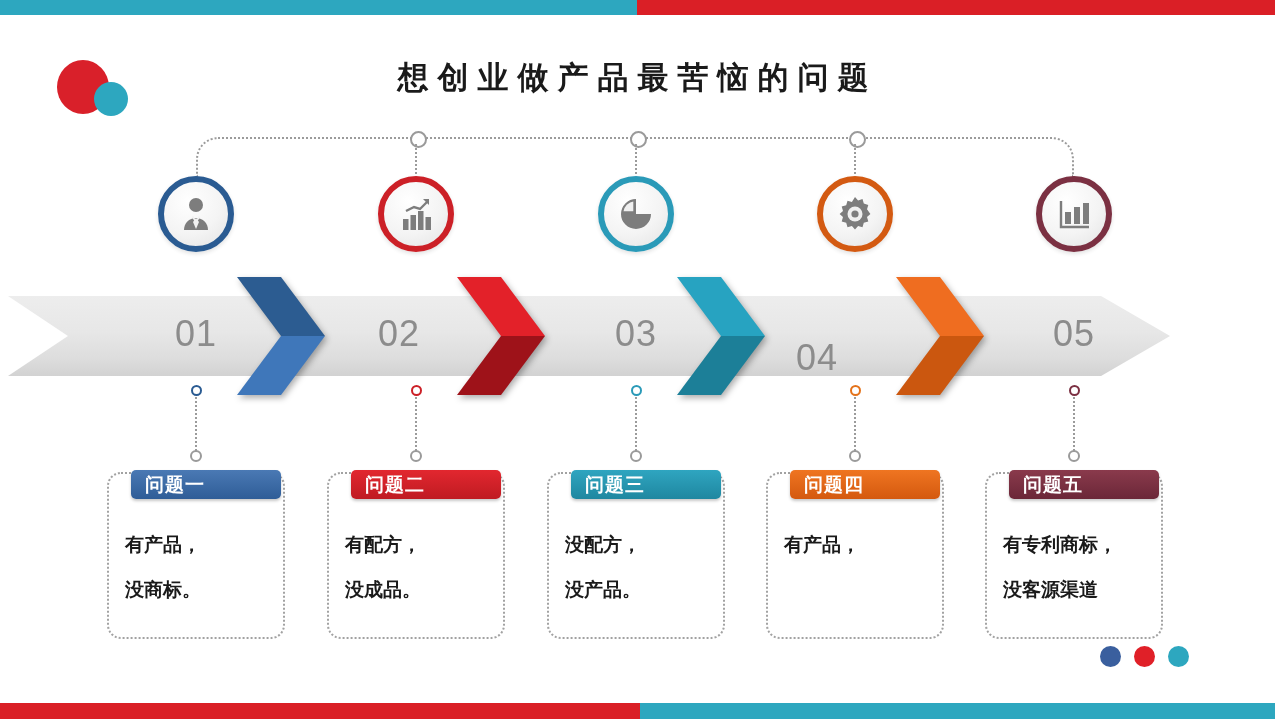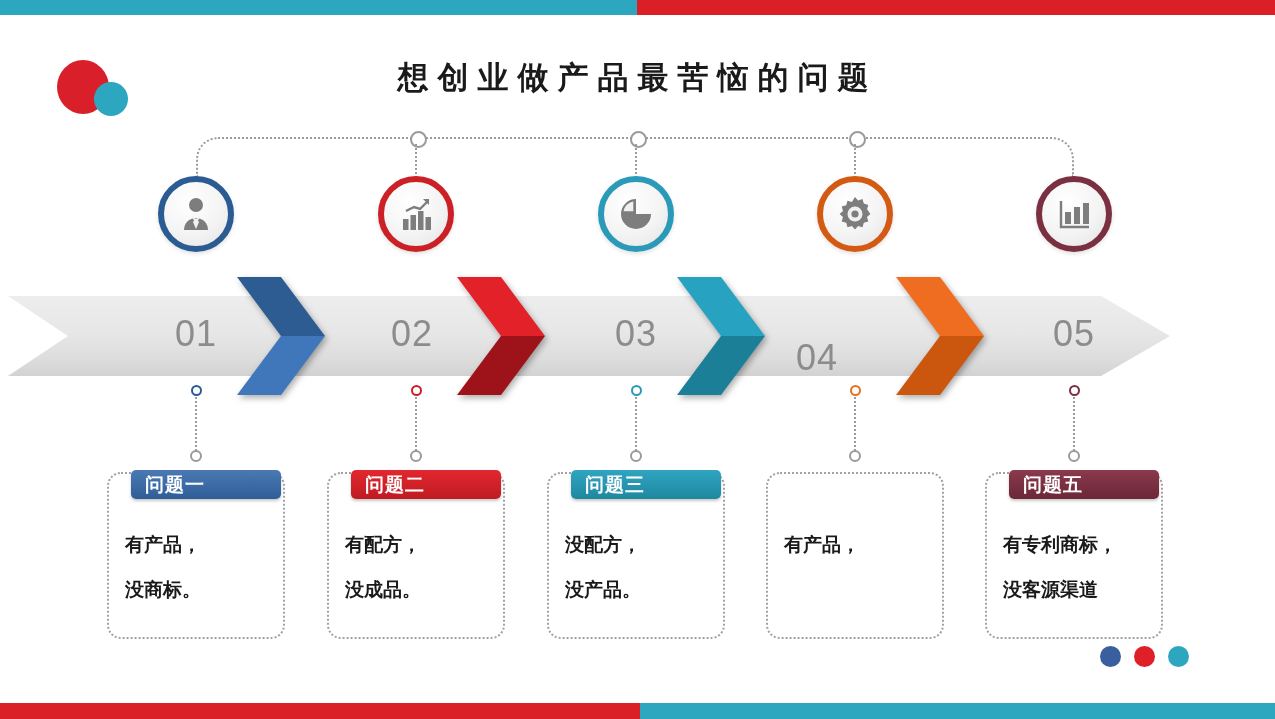"02" div.banner-num { left: 412px -> 399px }
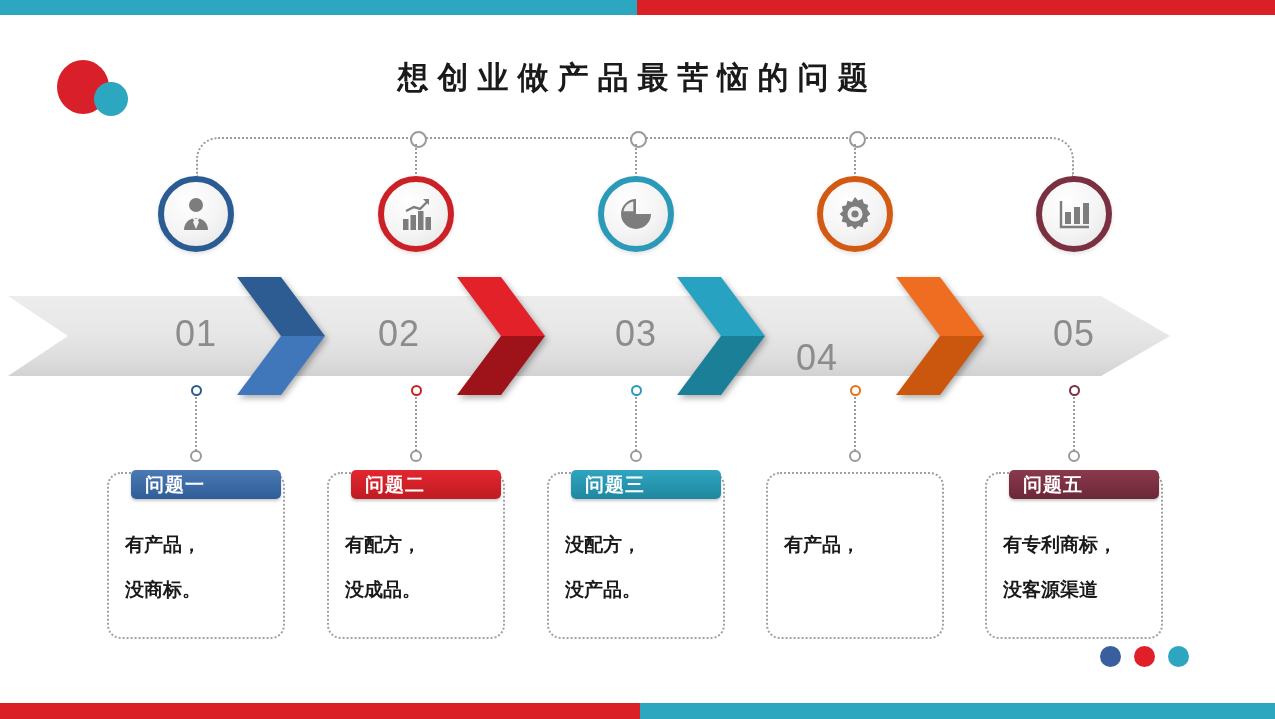"问题四" div.card-head { html: none -> <div> <span>问题四</span> </div> }
